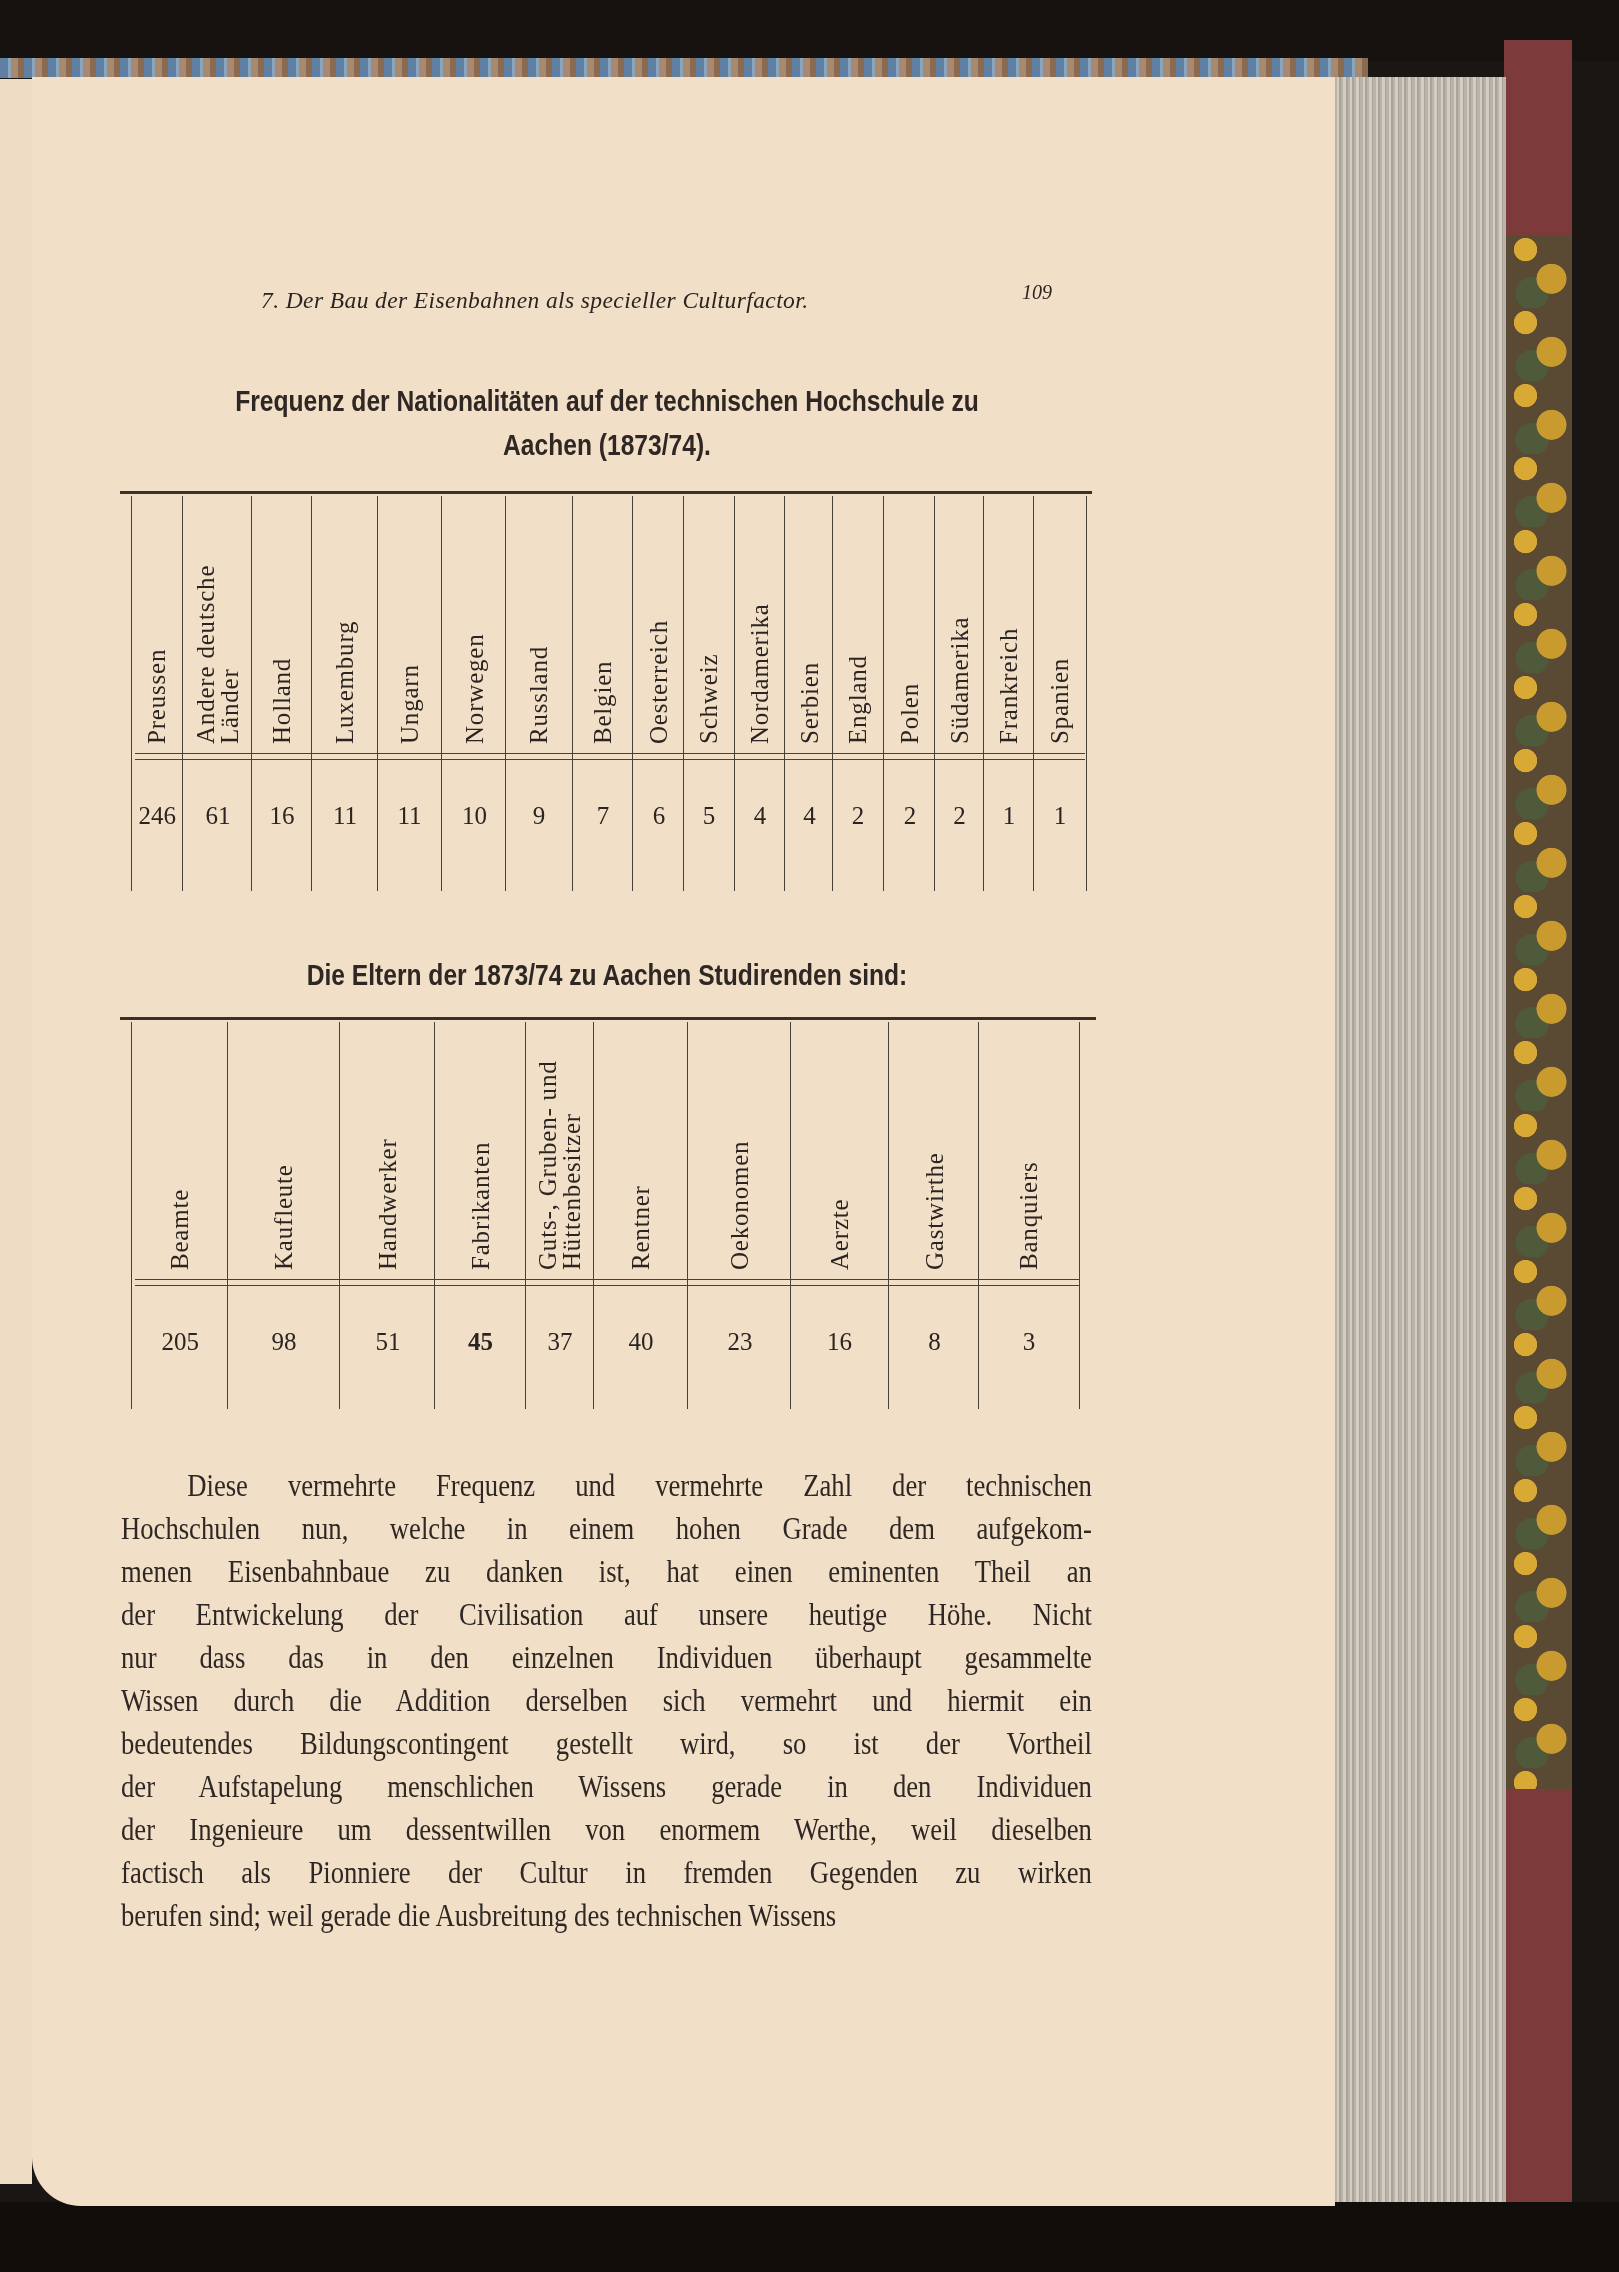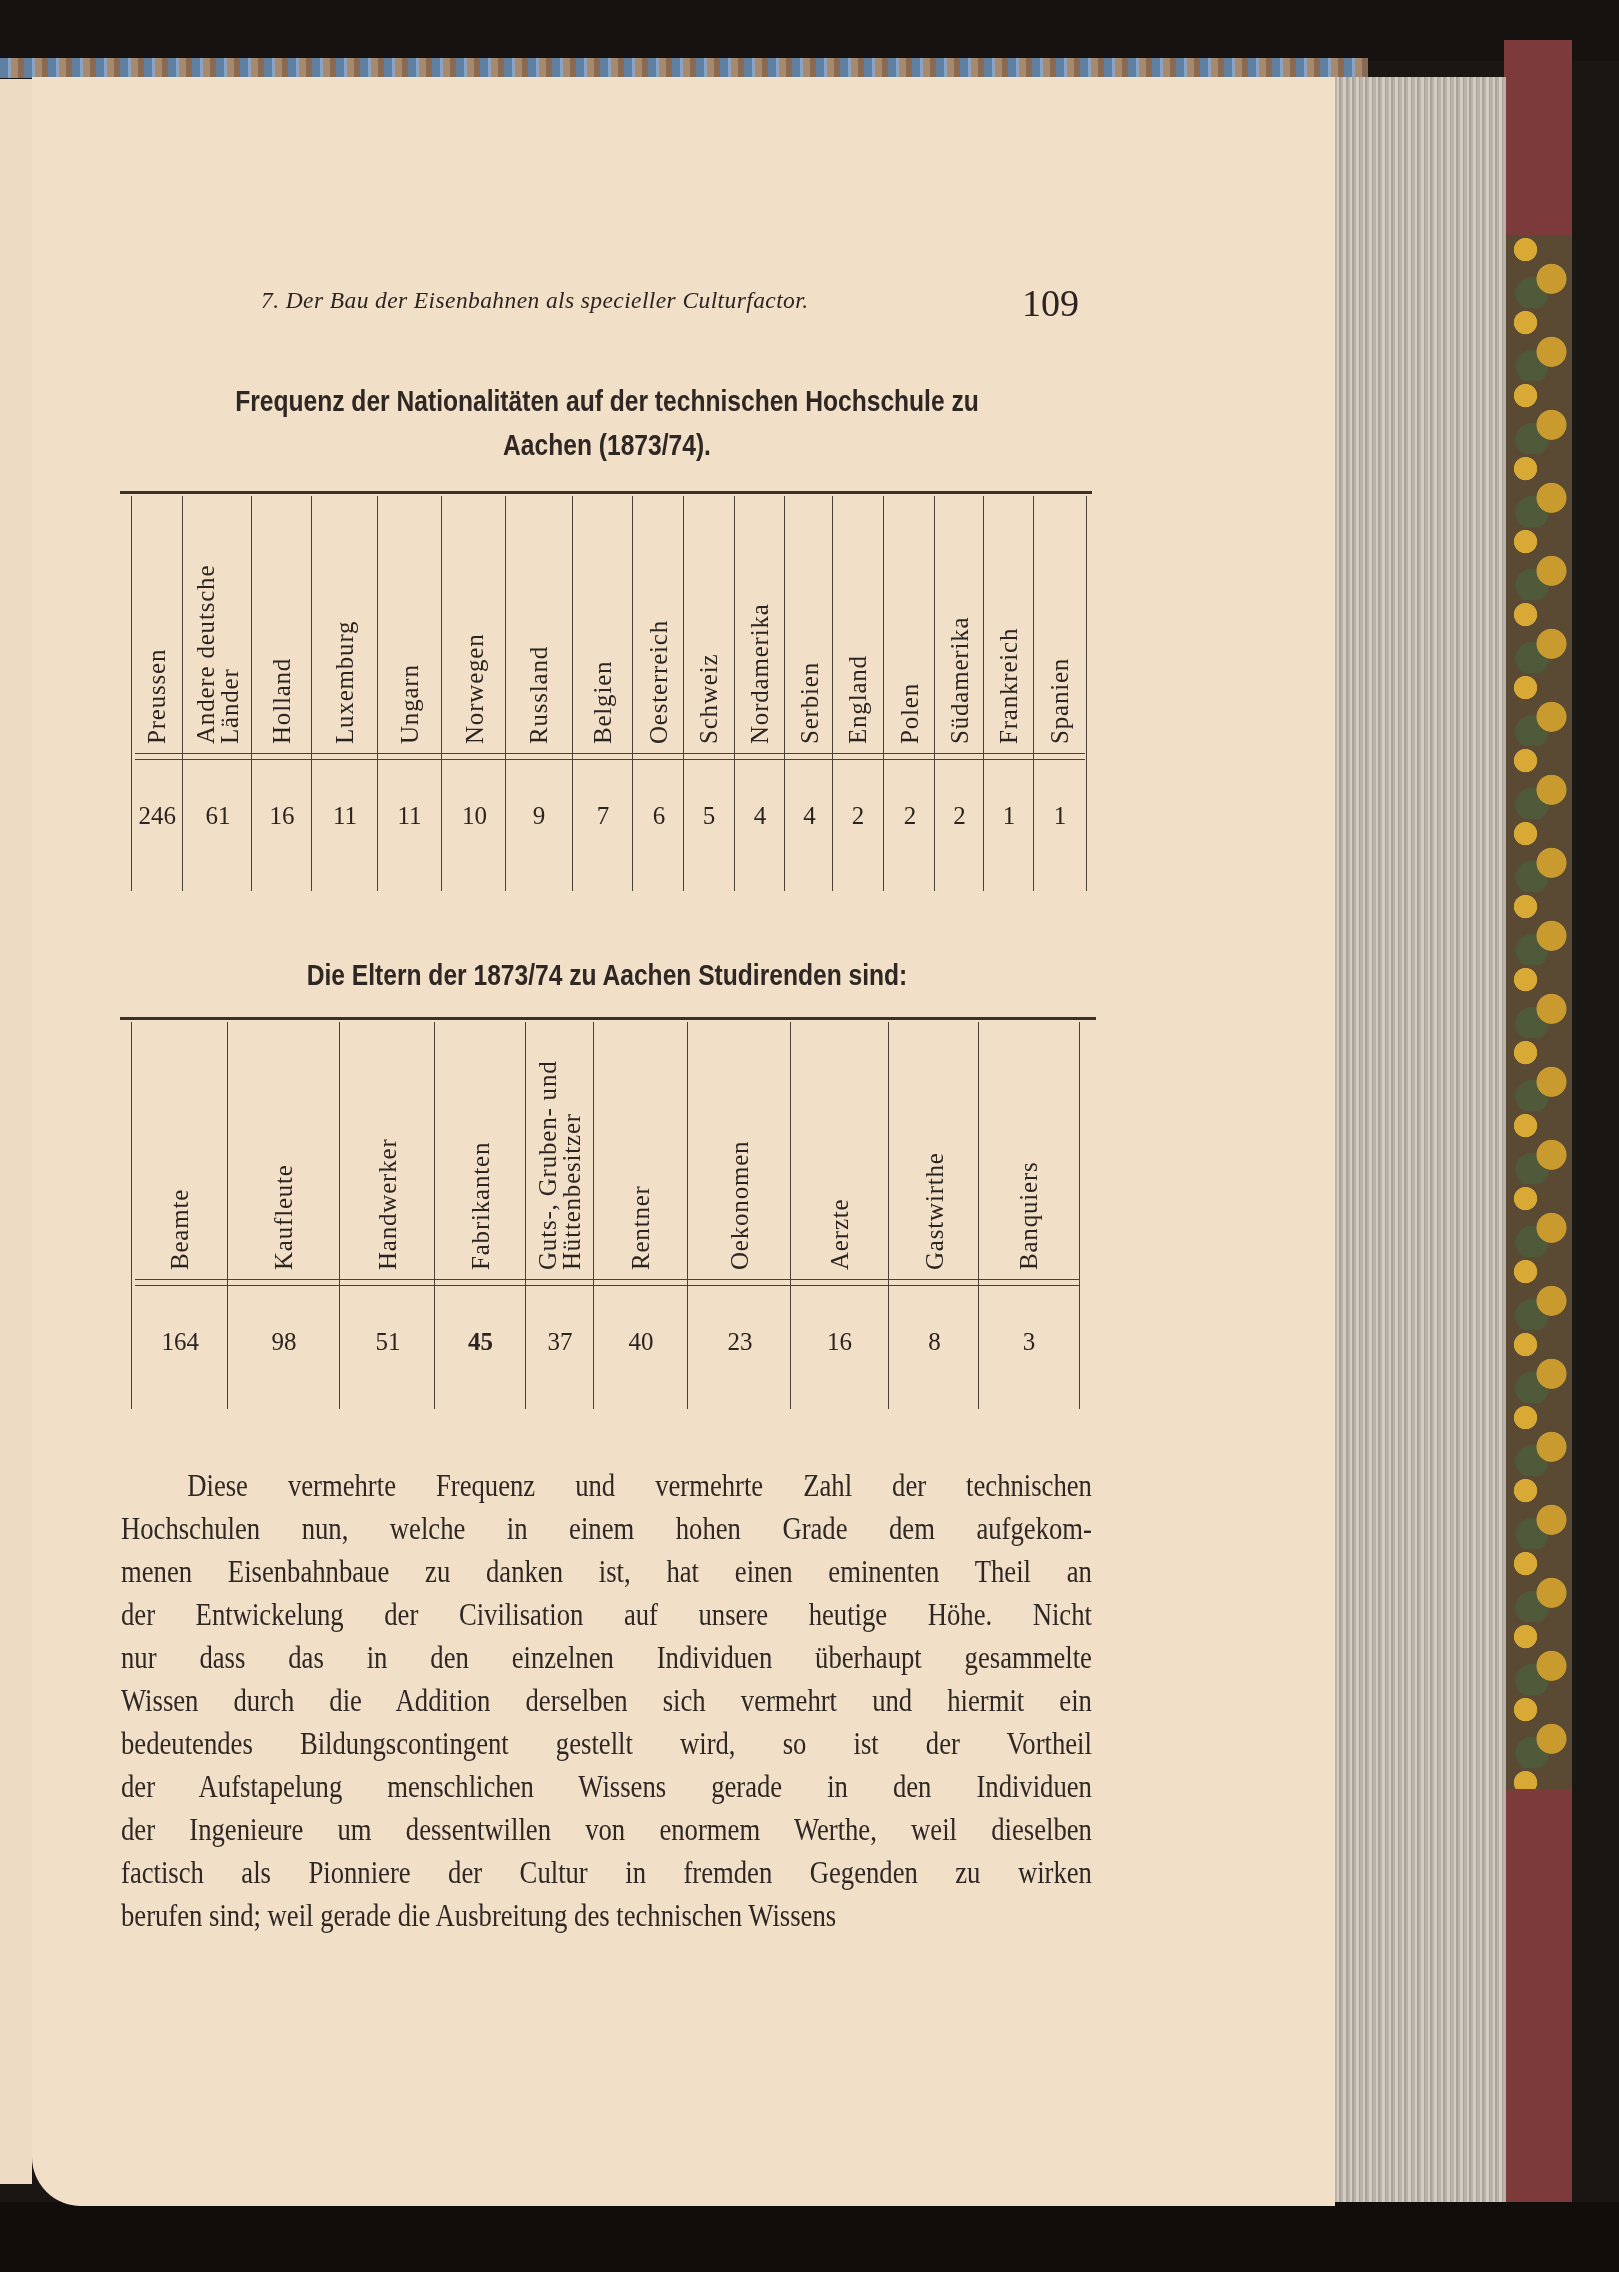"109" .page-number { font-size: 38px -> 20px; font-style: none -> italic }
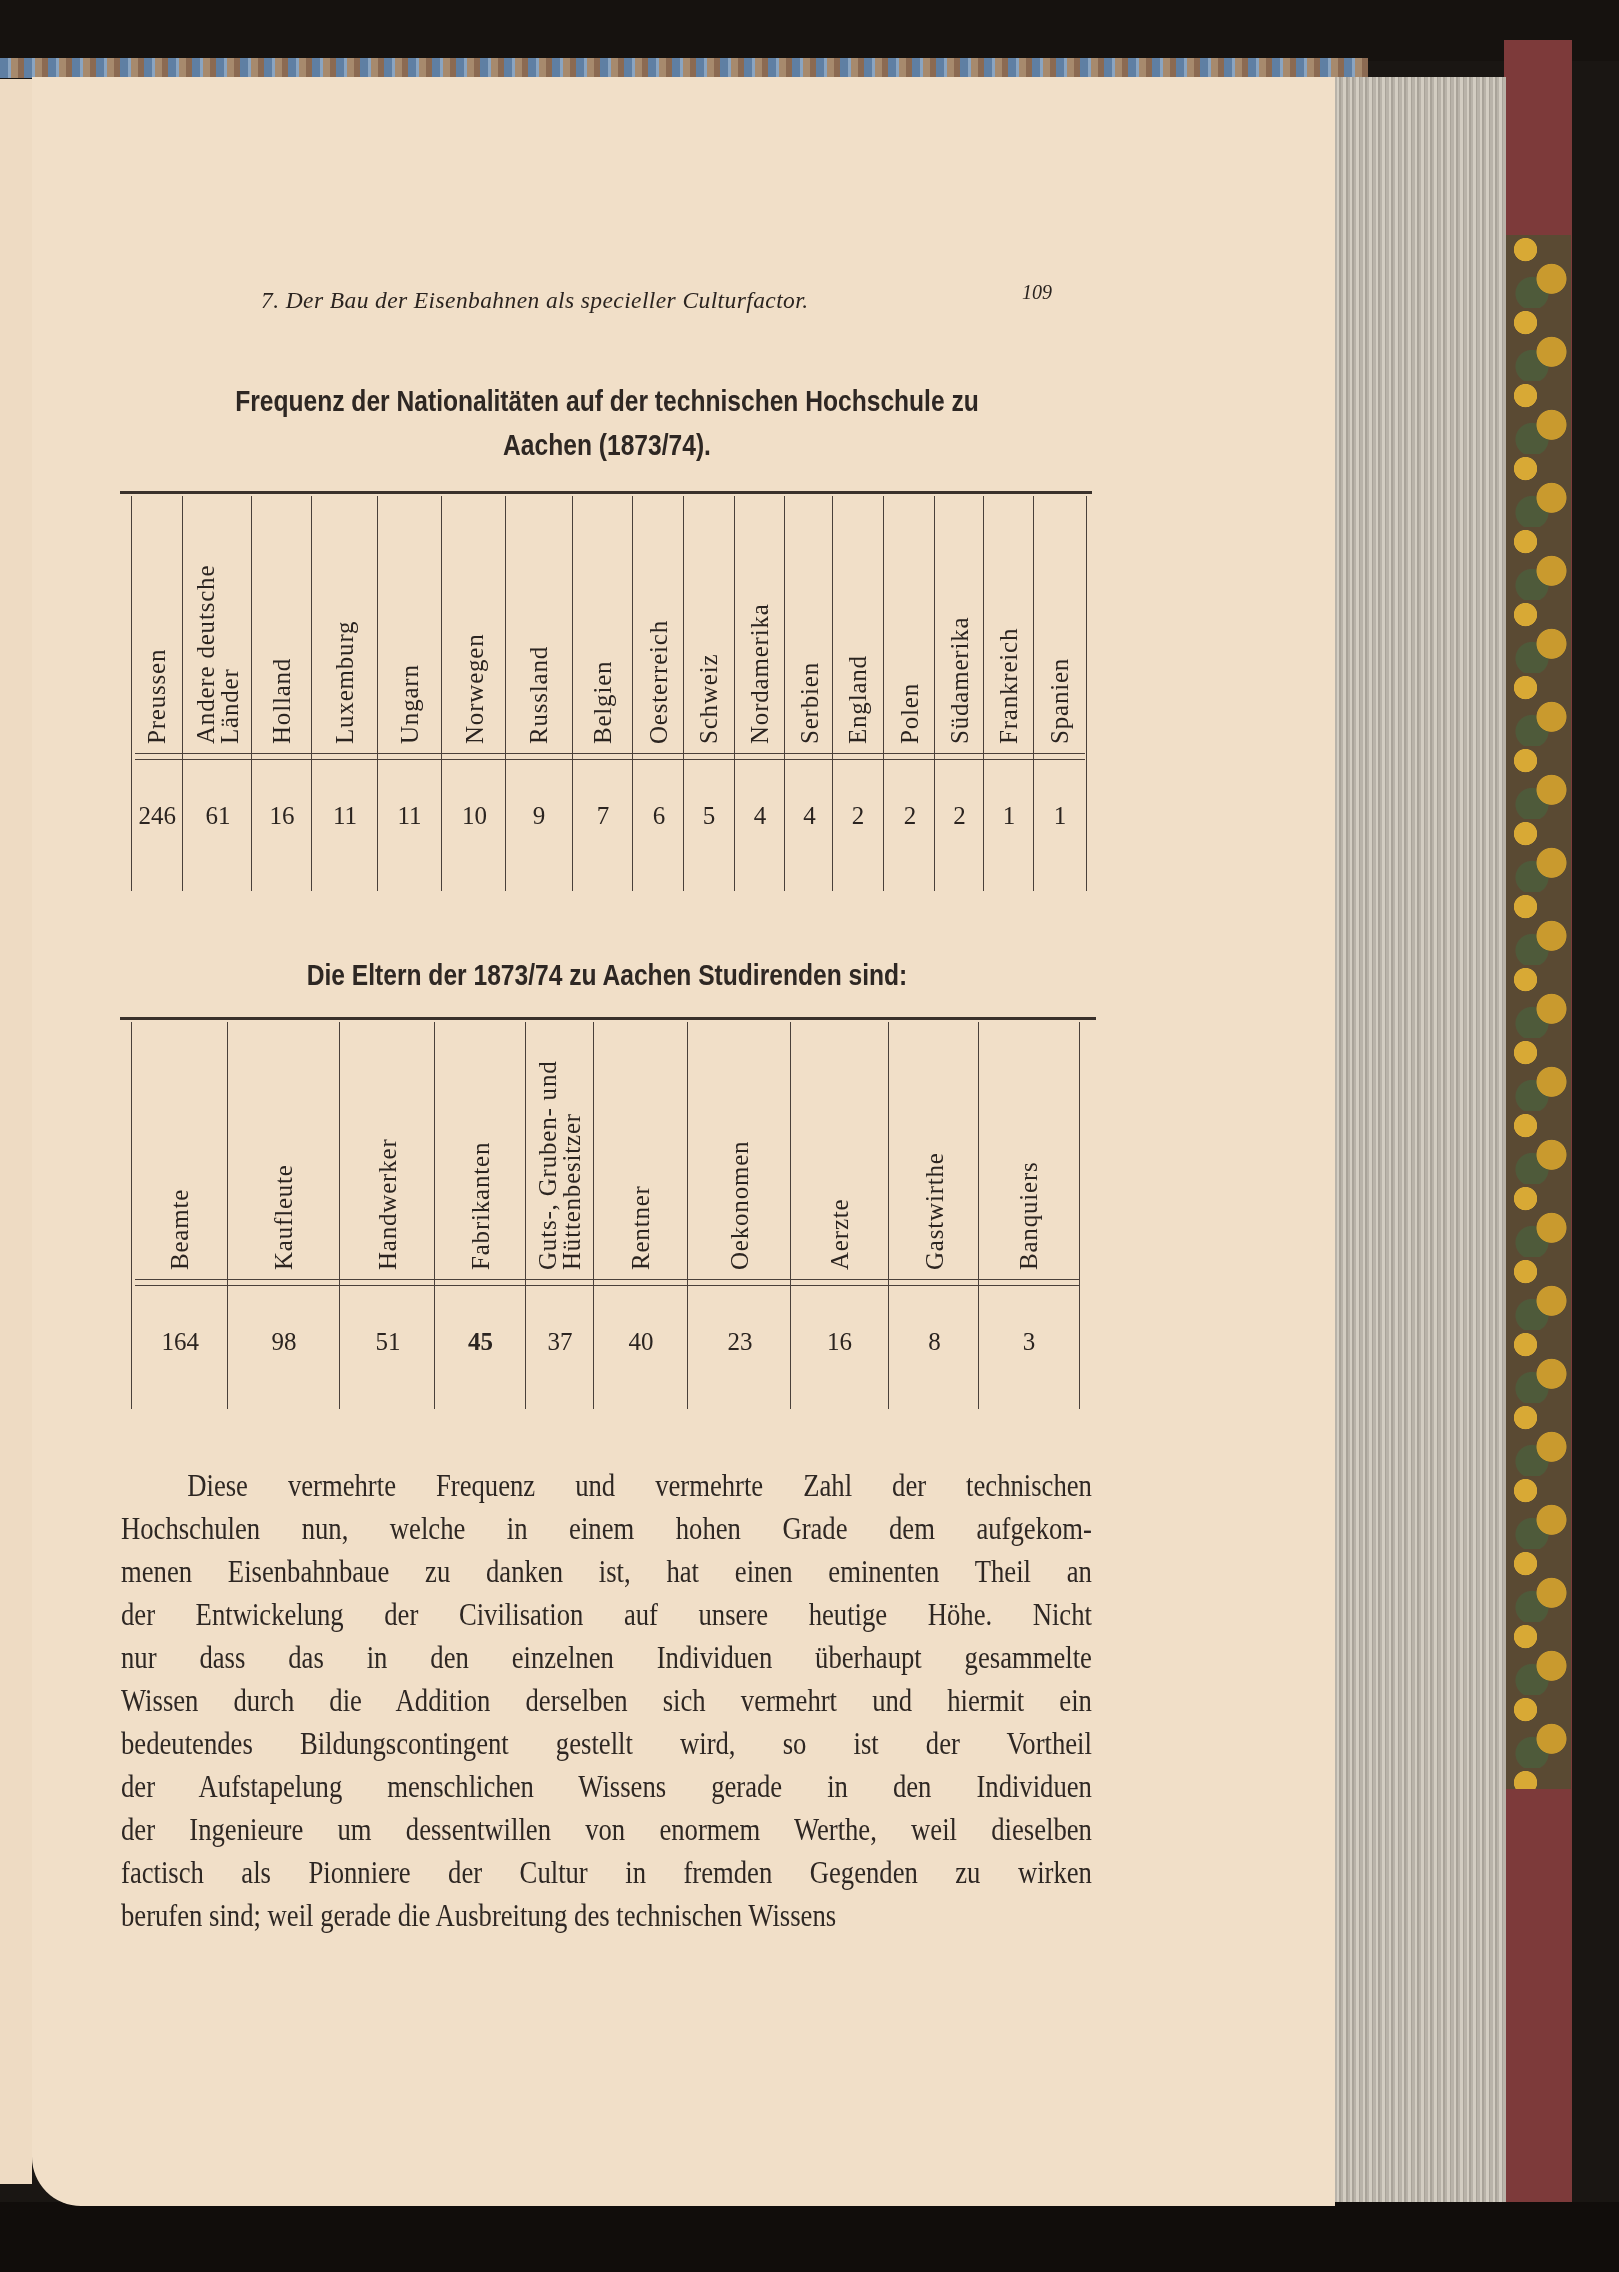"164" div.val { text: 164 -> 205 }
